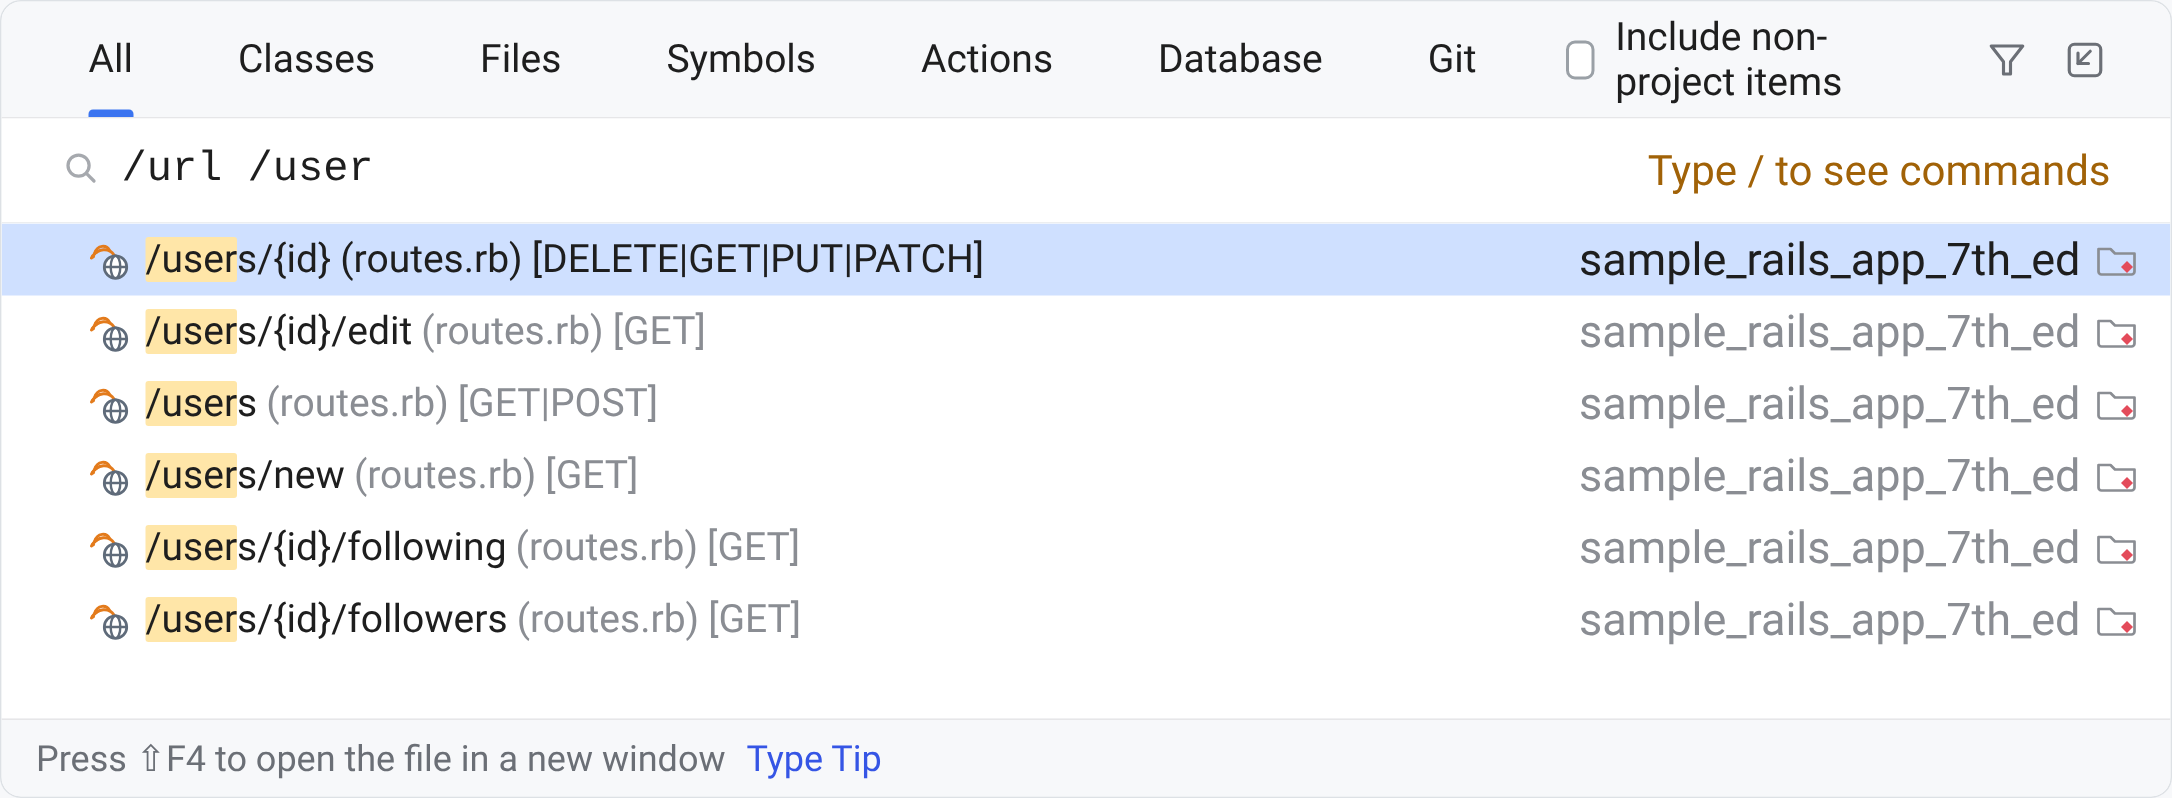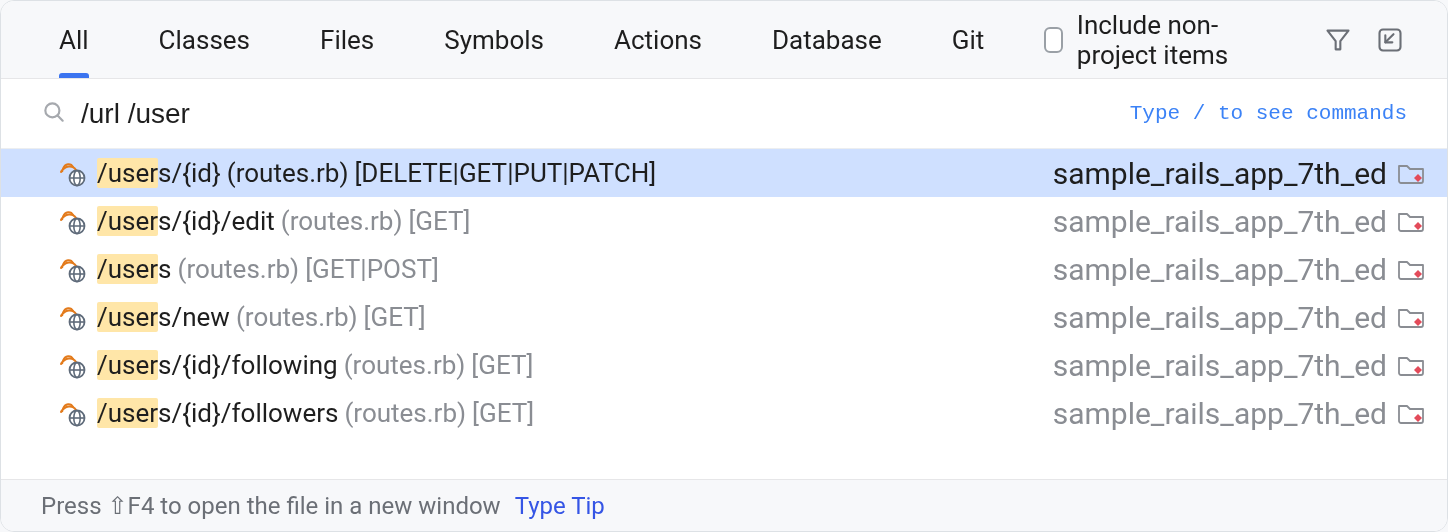"/url /user" .search-input { font-family: none -> Liberation Mono, monospace }
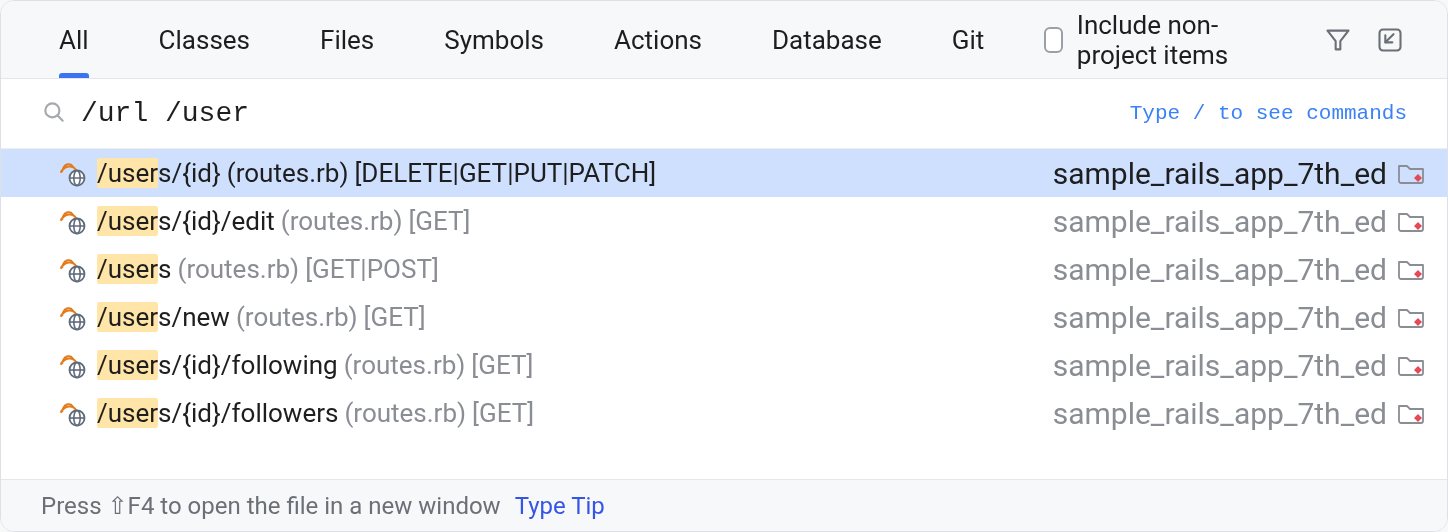"Type / to see commands" .hint { color: #3b82f6 -> #a16207; font-family: Liberation Mono, monospace -> none; font-size: 21px -> 28px }
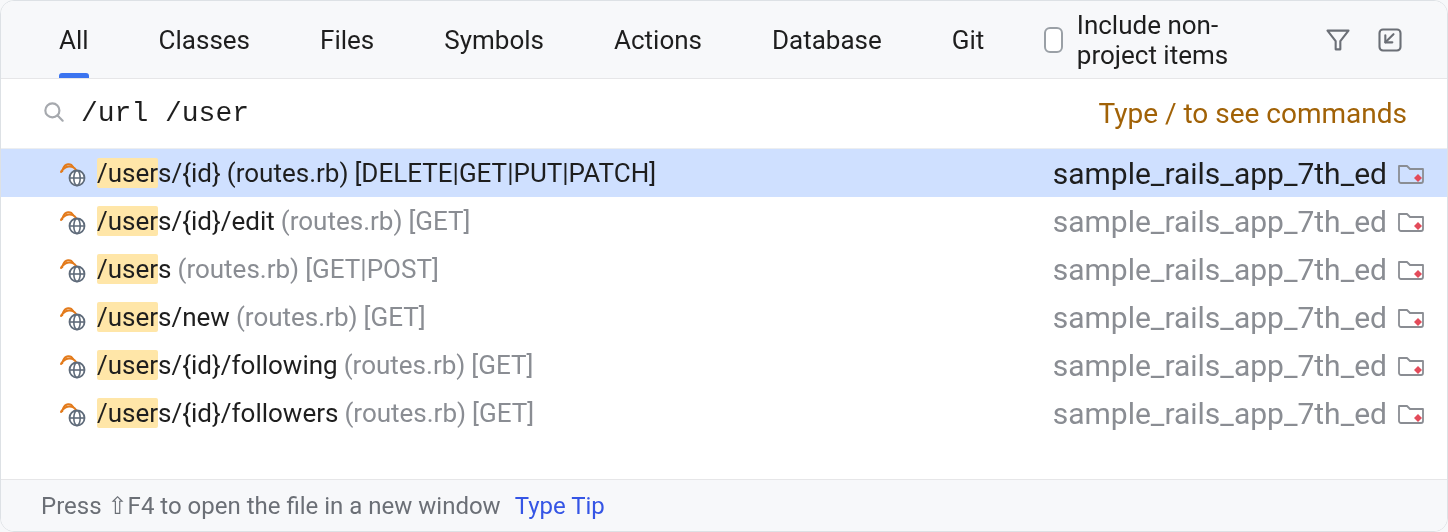"Press ⇧F4 to open the" .footer { padding: 0 40px -> 0 23px }
